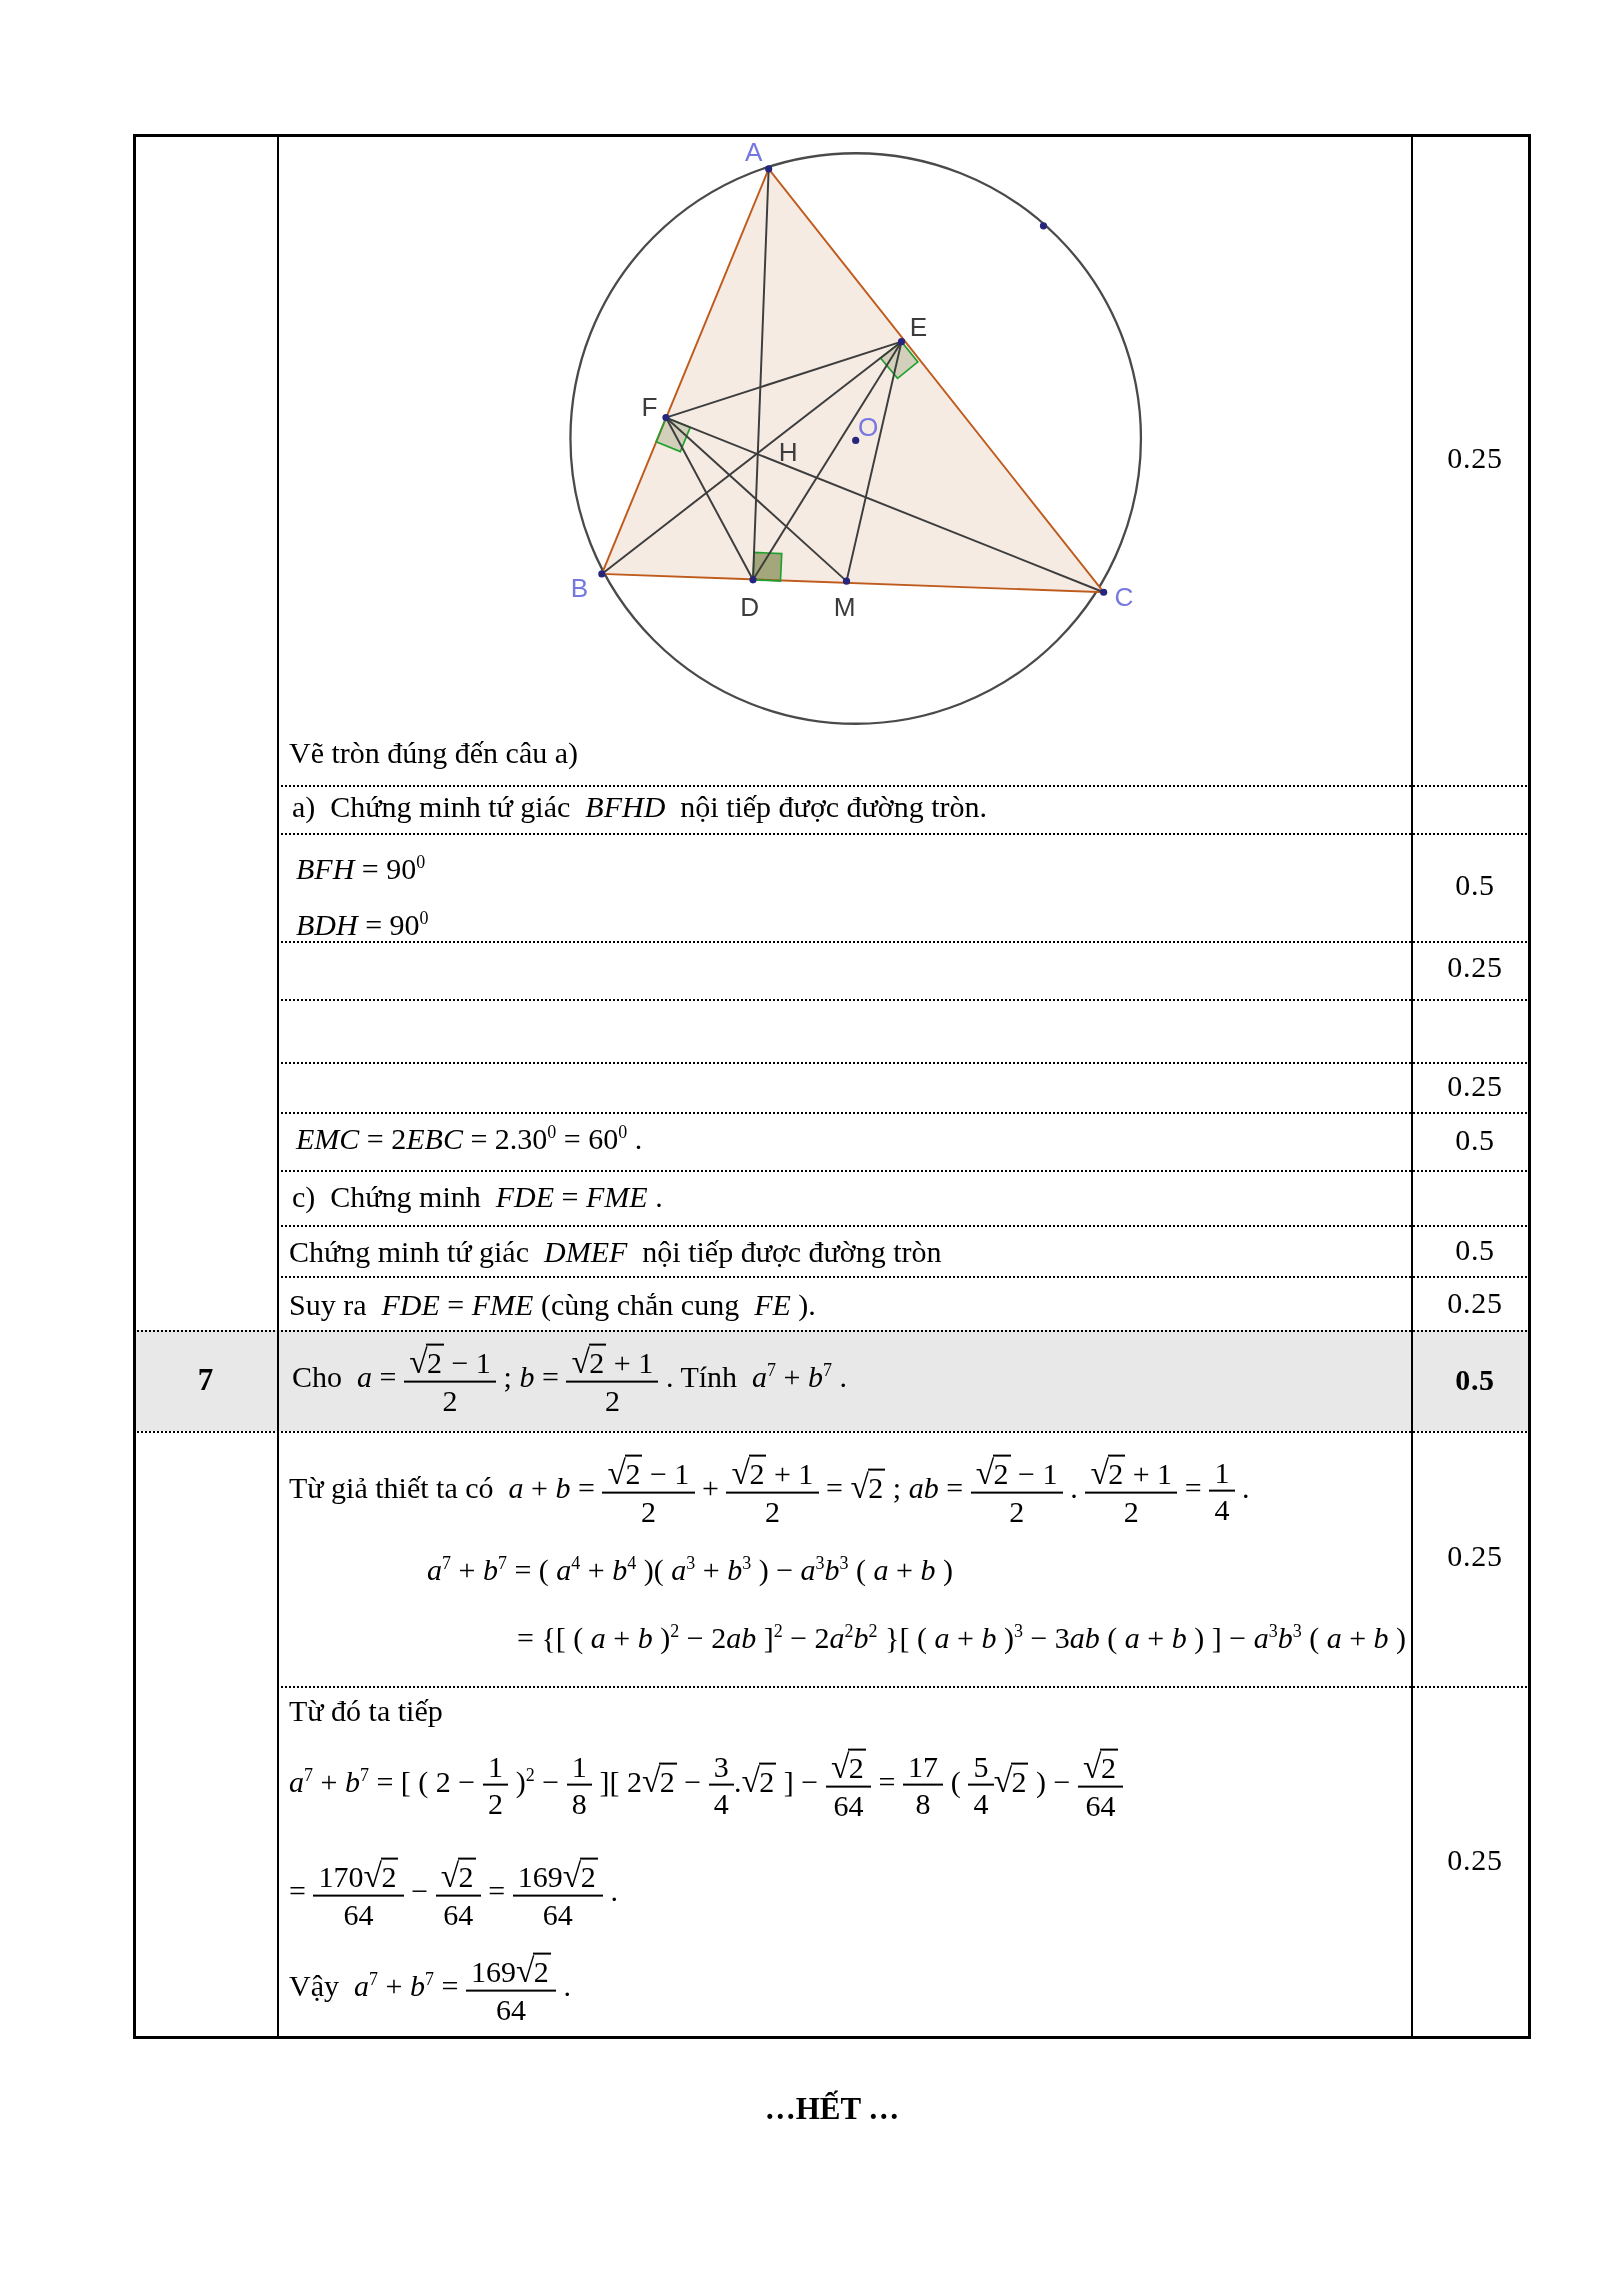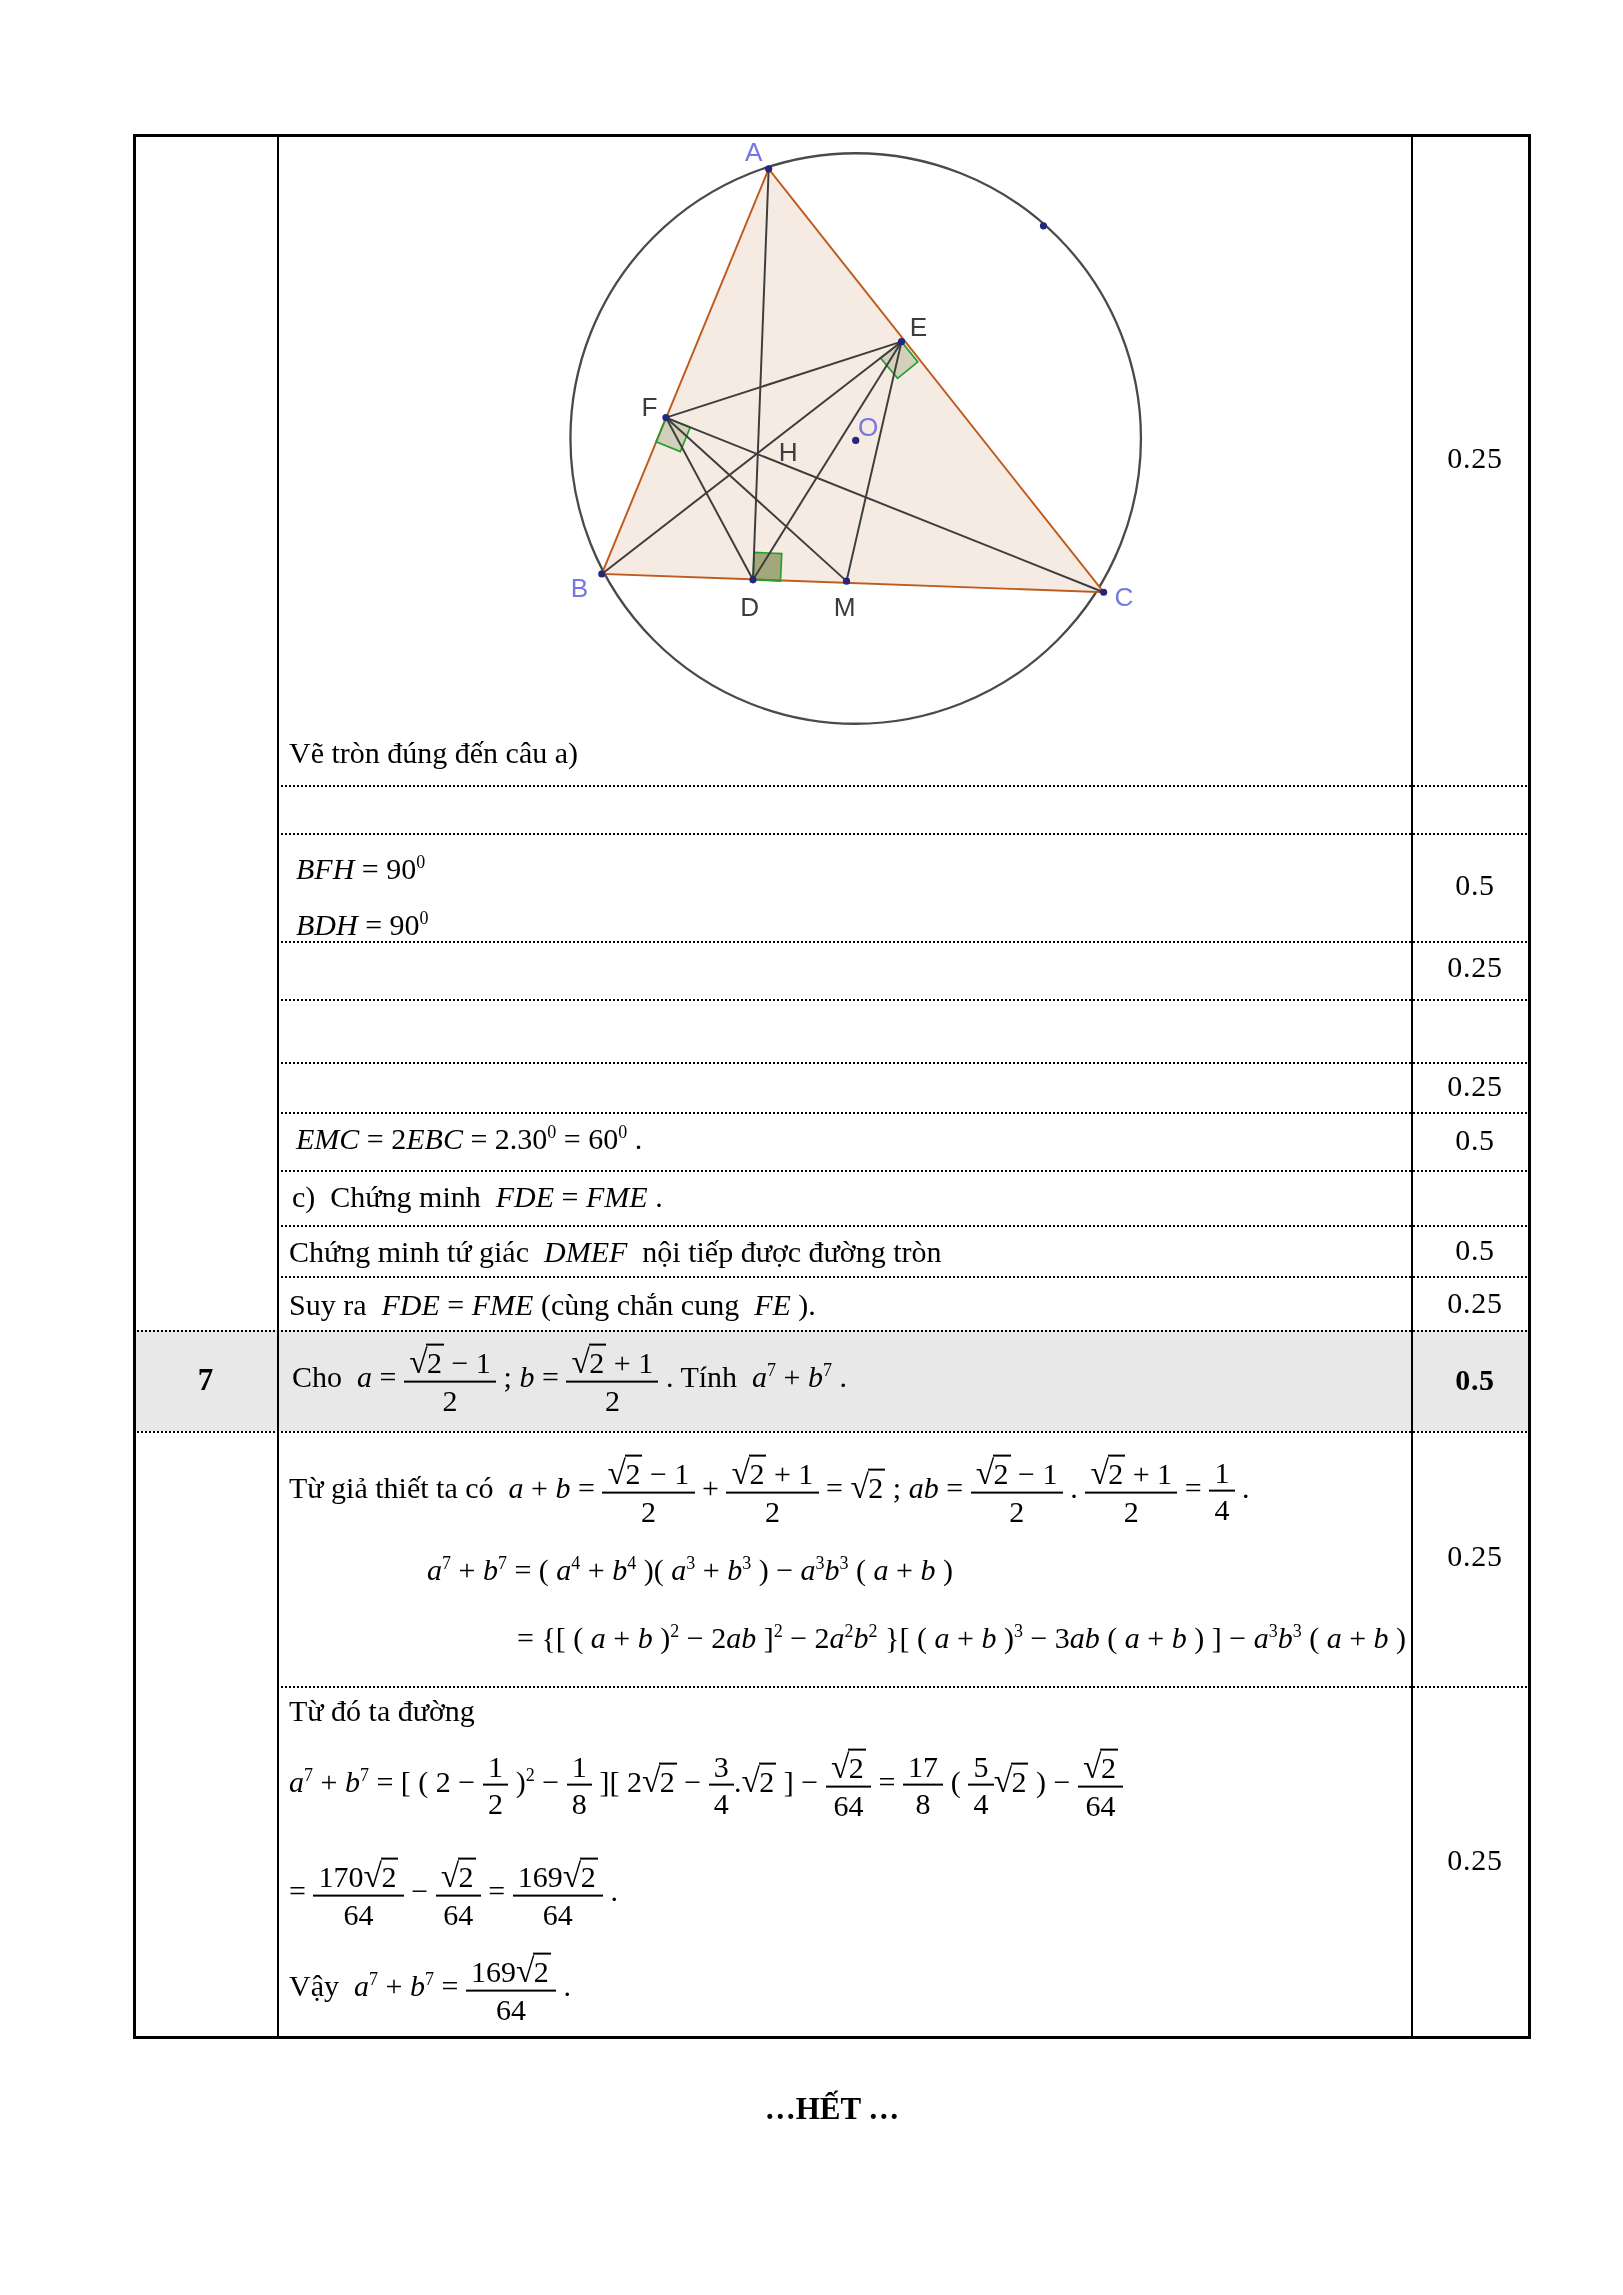"a) Chứng minh tứ giác" div.line { html: none -> <div>a) Chứng minh tứ giác <span>BFHD</span> nội tiếp được đường tròn.</div> }
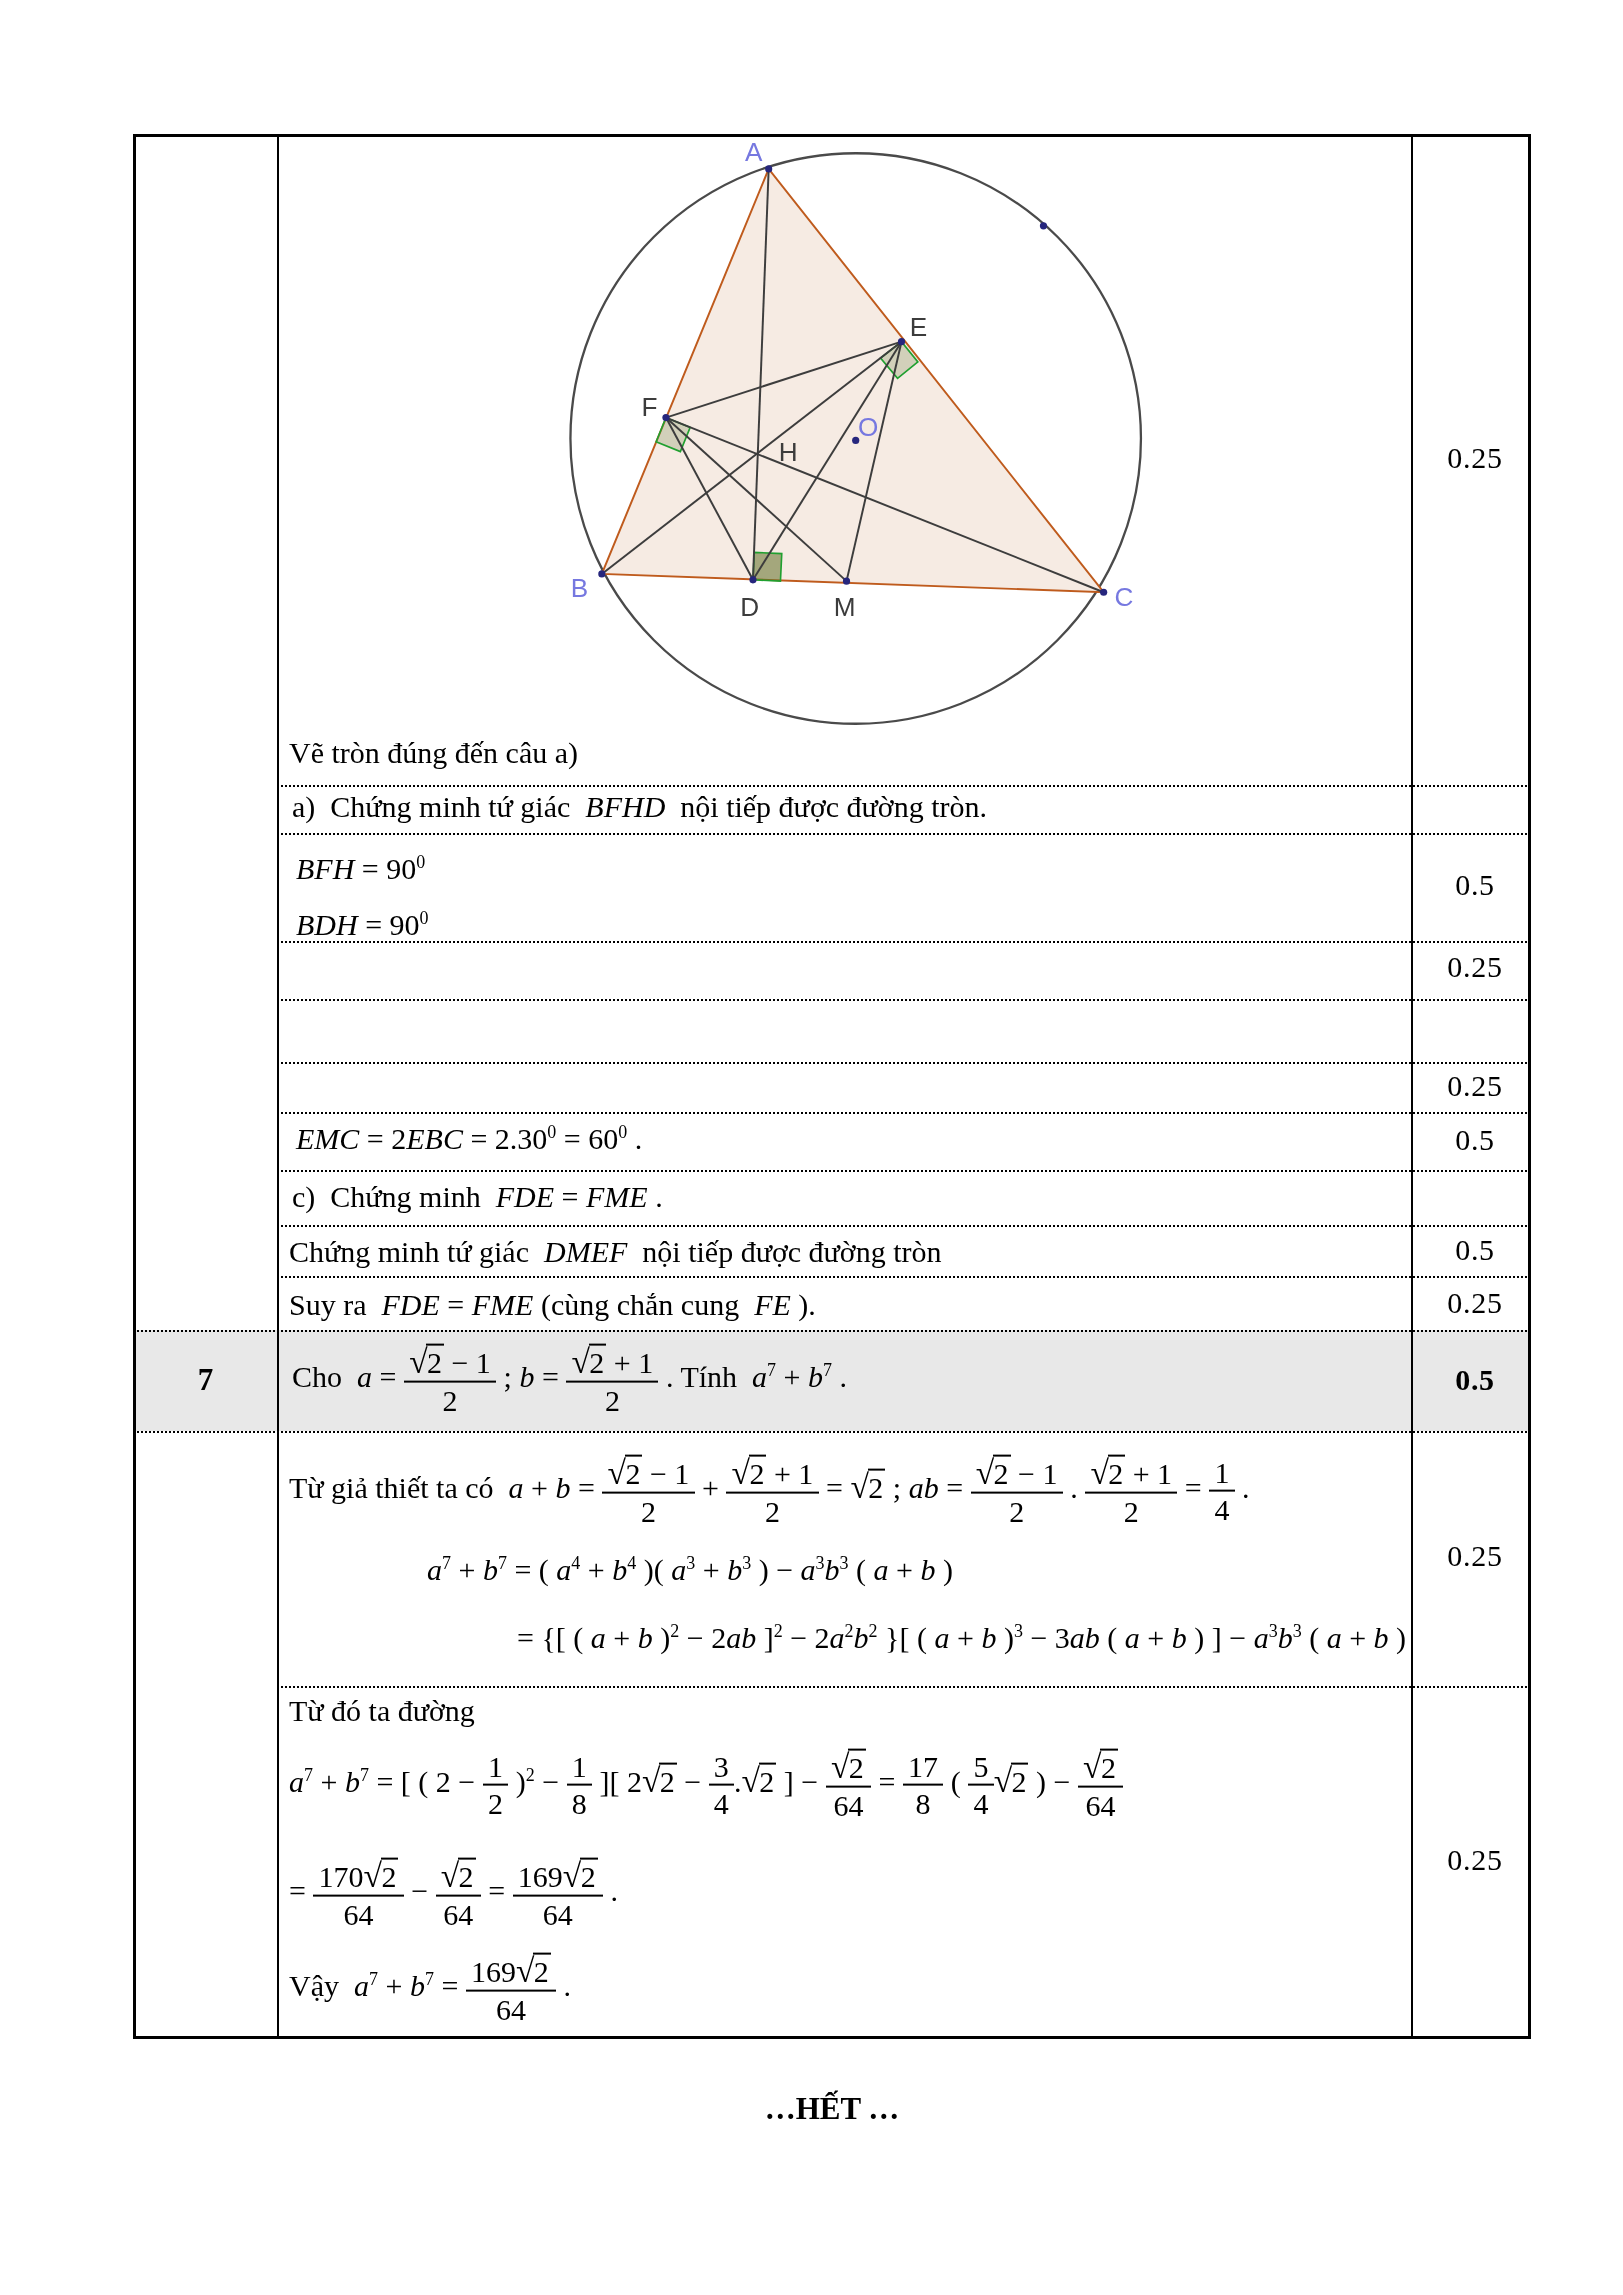"Từ đó ta đường" div.line { text: đường -> tiếp }
